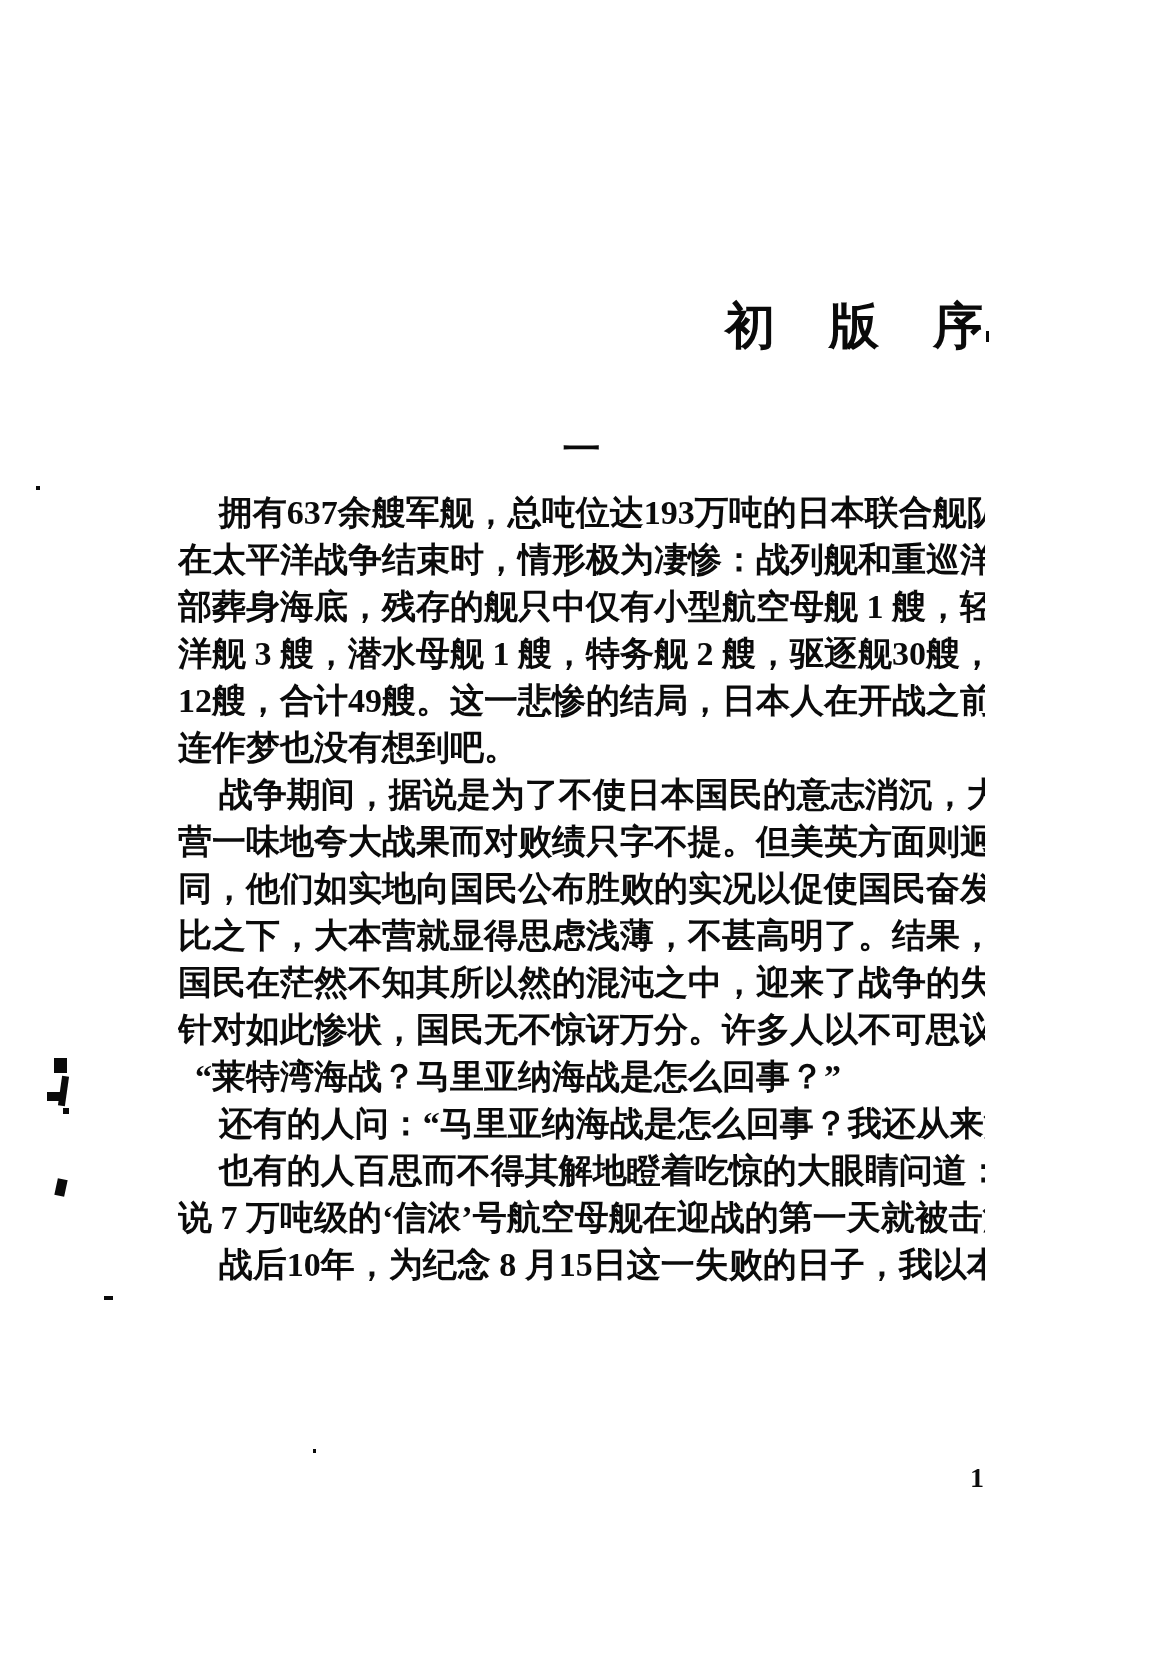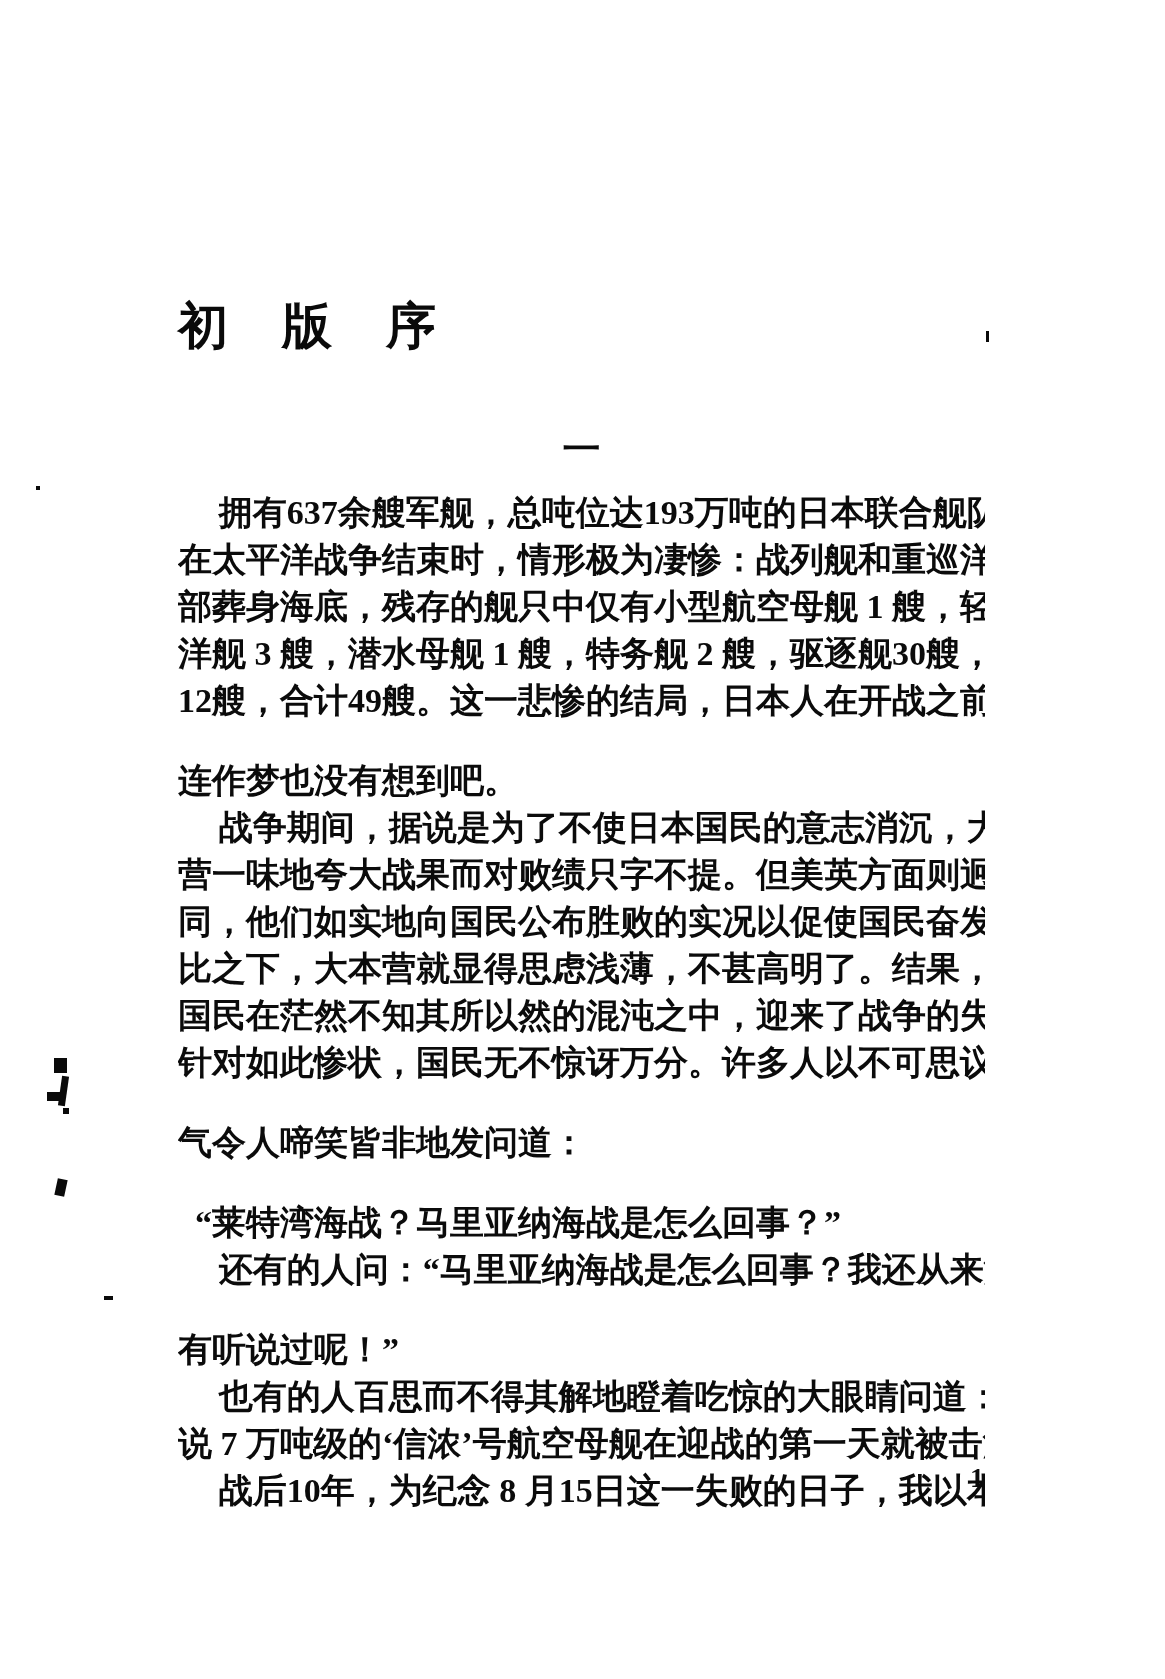"初 版 序" .doc-title { text-align: left -> right }
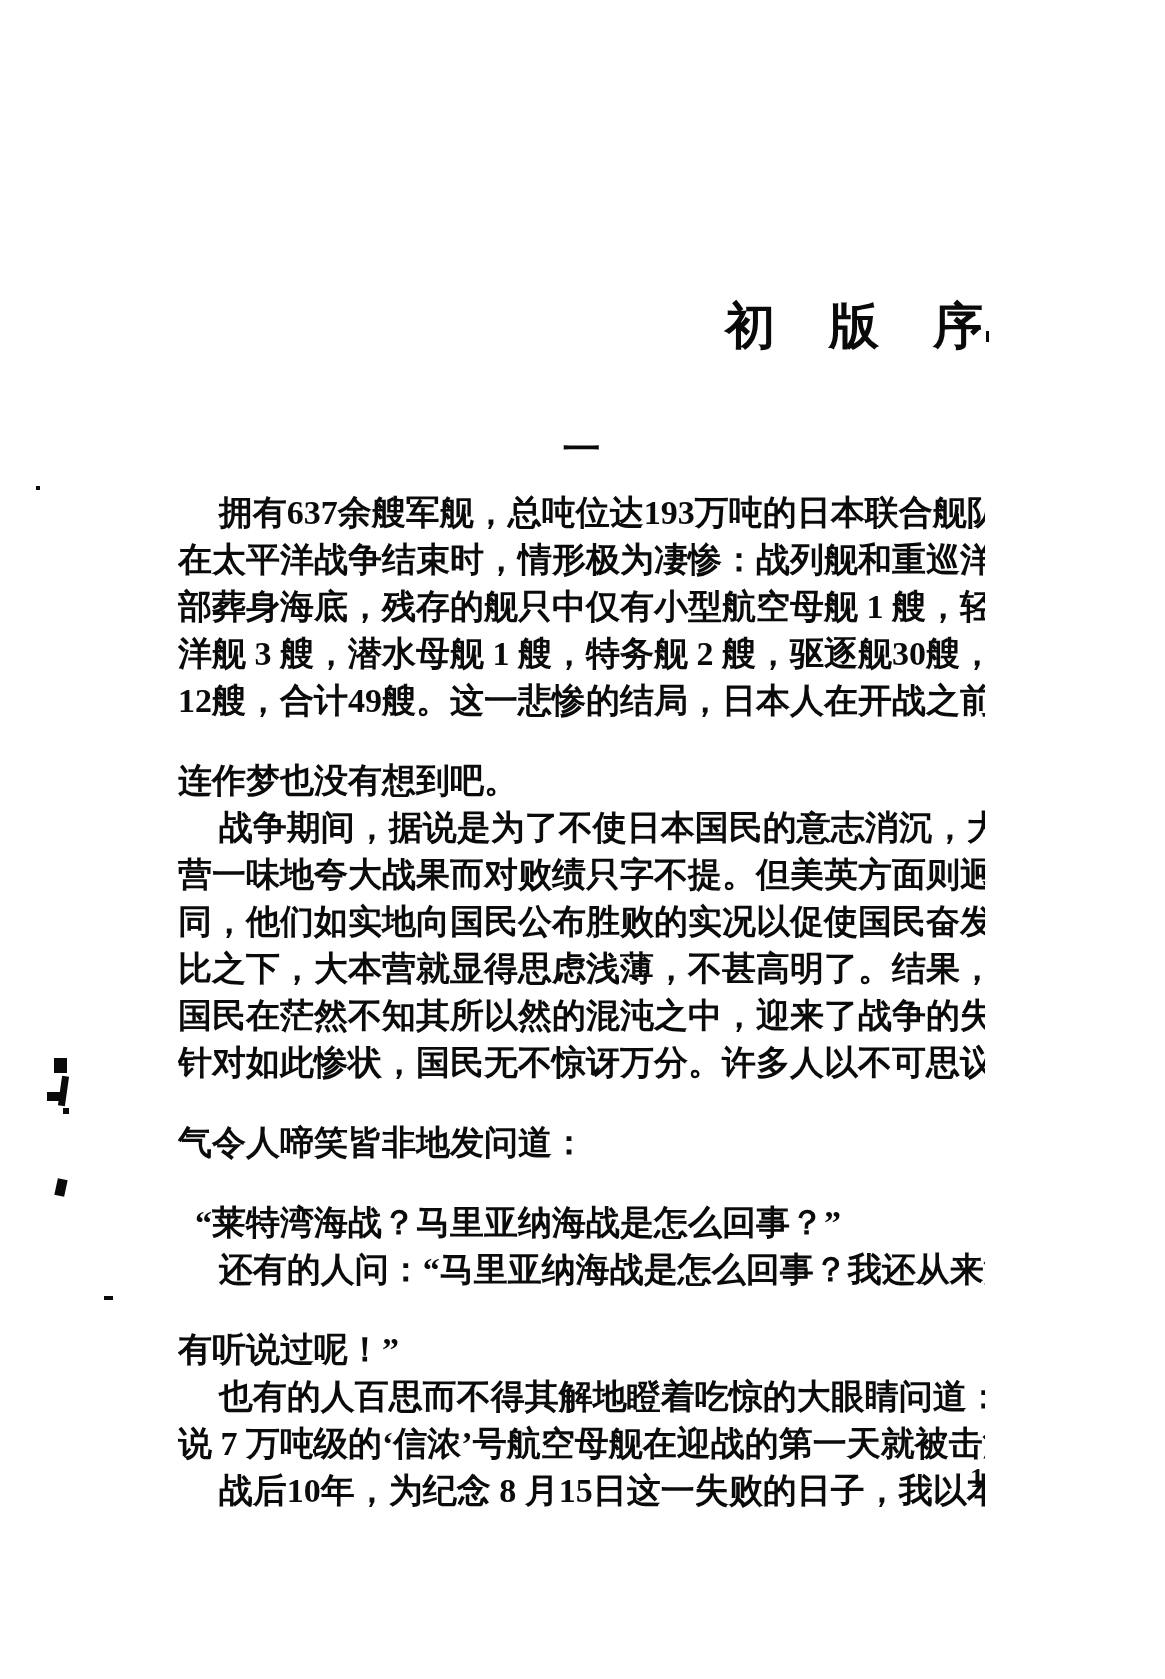"连作梦也没有想到吧。" .line.short { margin-top: 33px -> none }
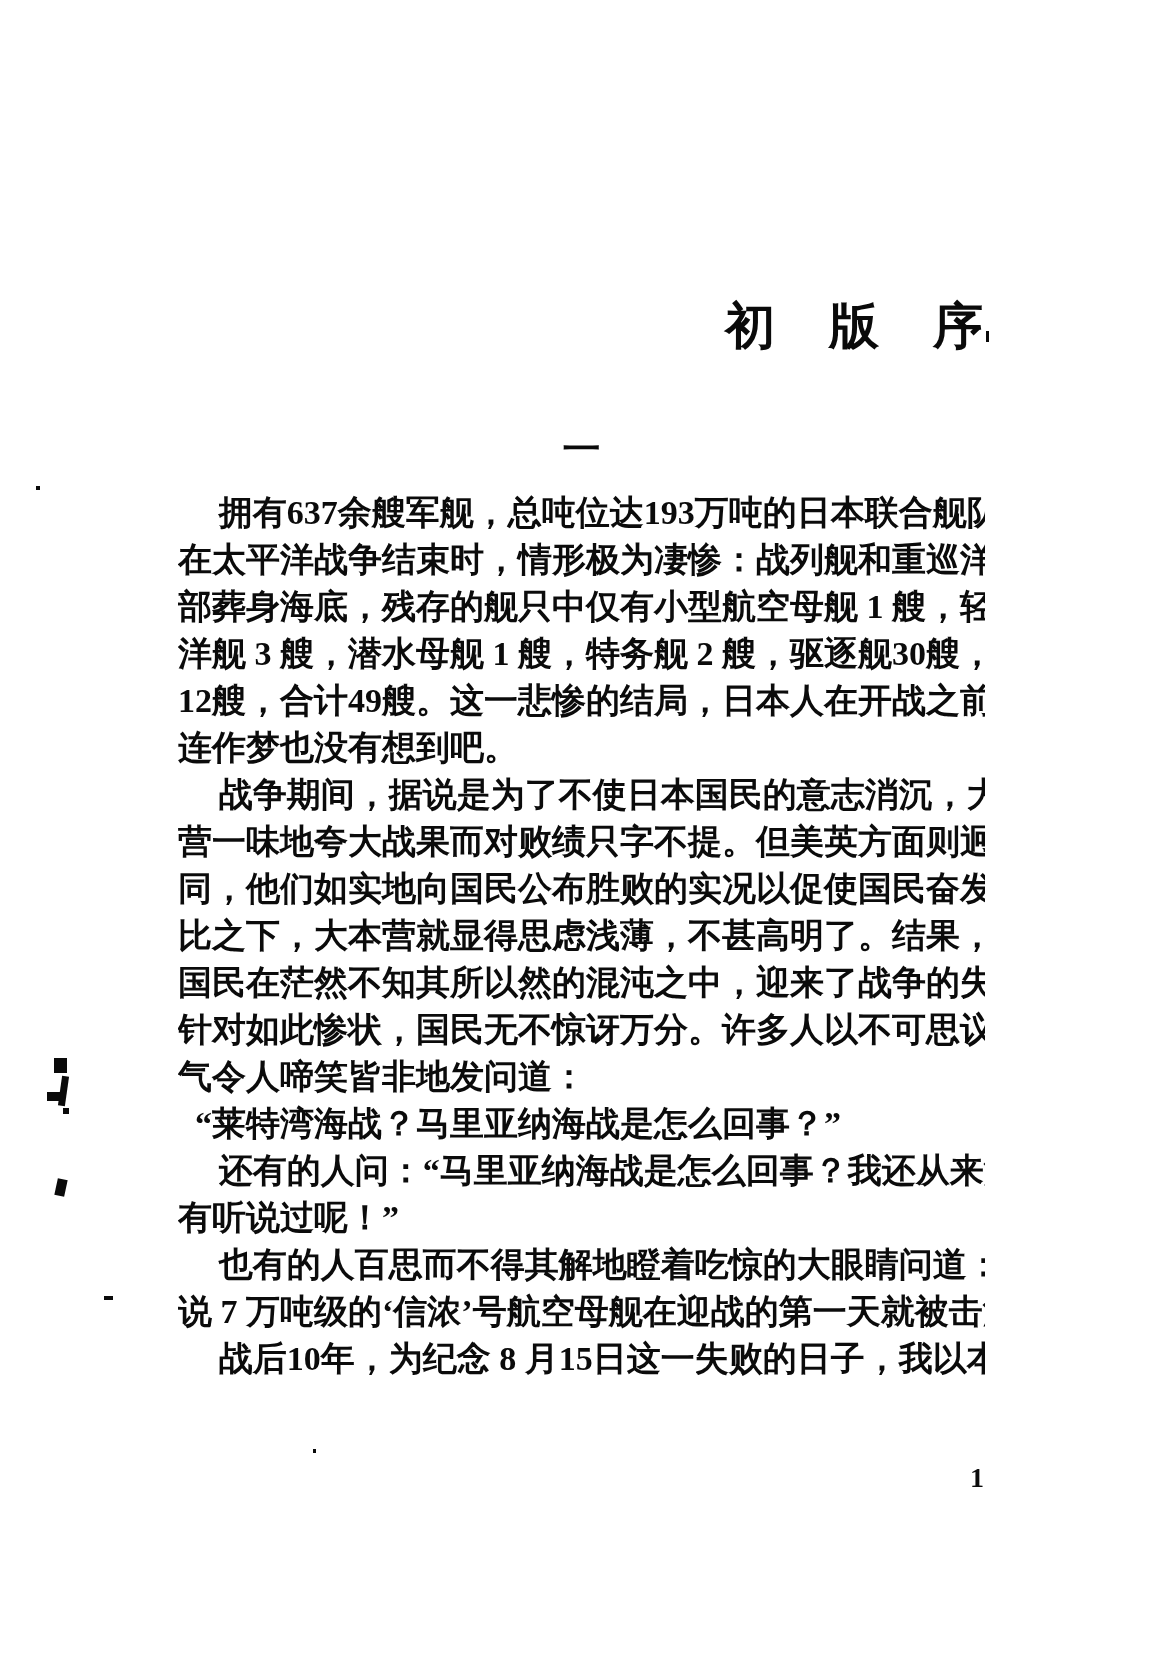"气令人啼笑皆非地发问道：" div.line { html: <div>气令人啼笑皆非地发问道：</div> -> none }
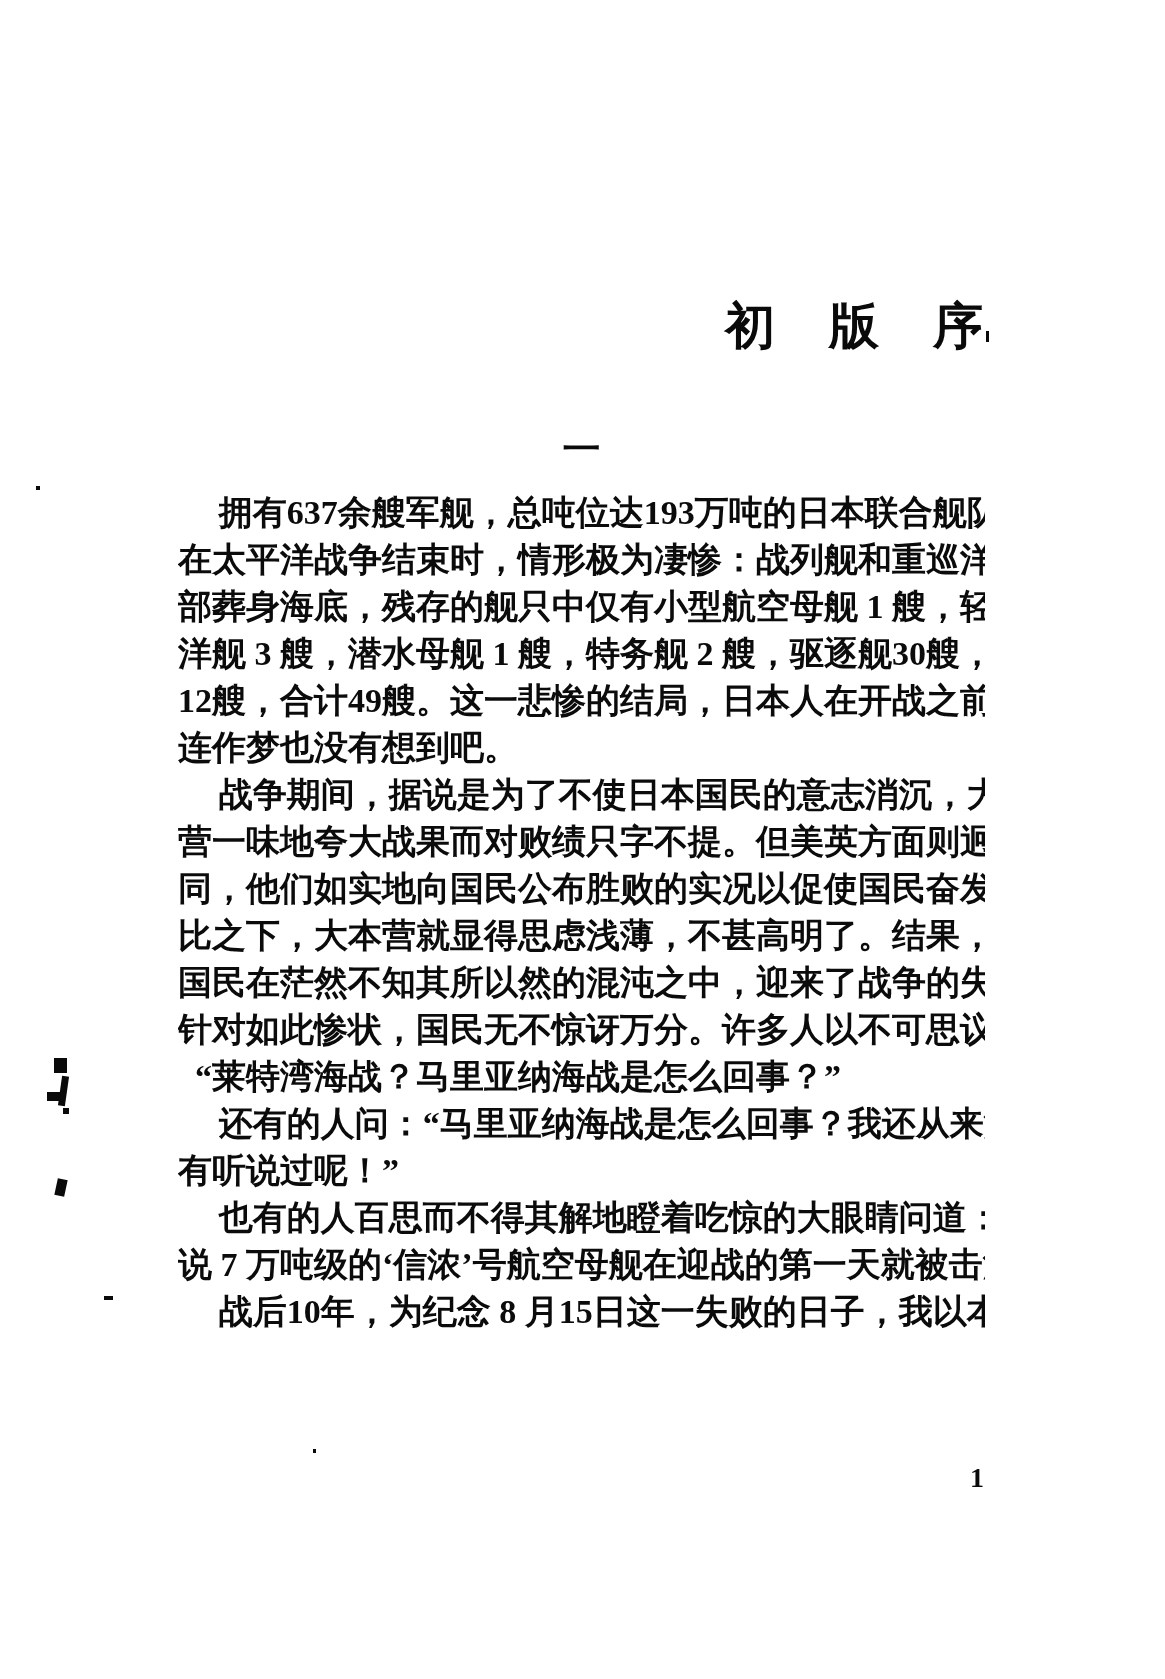"有听说过呢！”" div.line { html: <div>有听说过呢！”</div> -> none }
